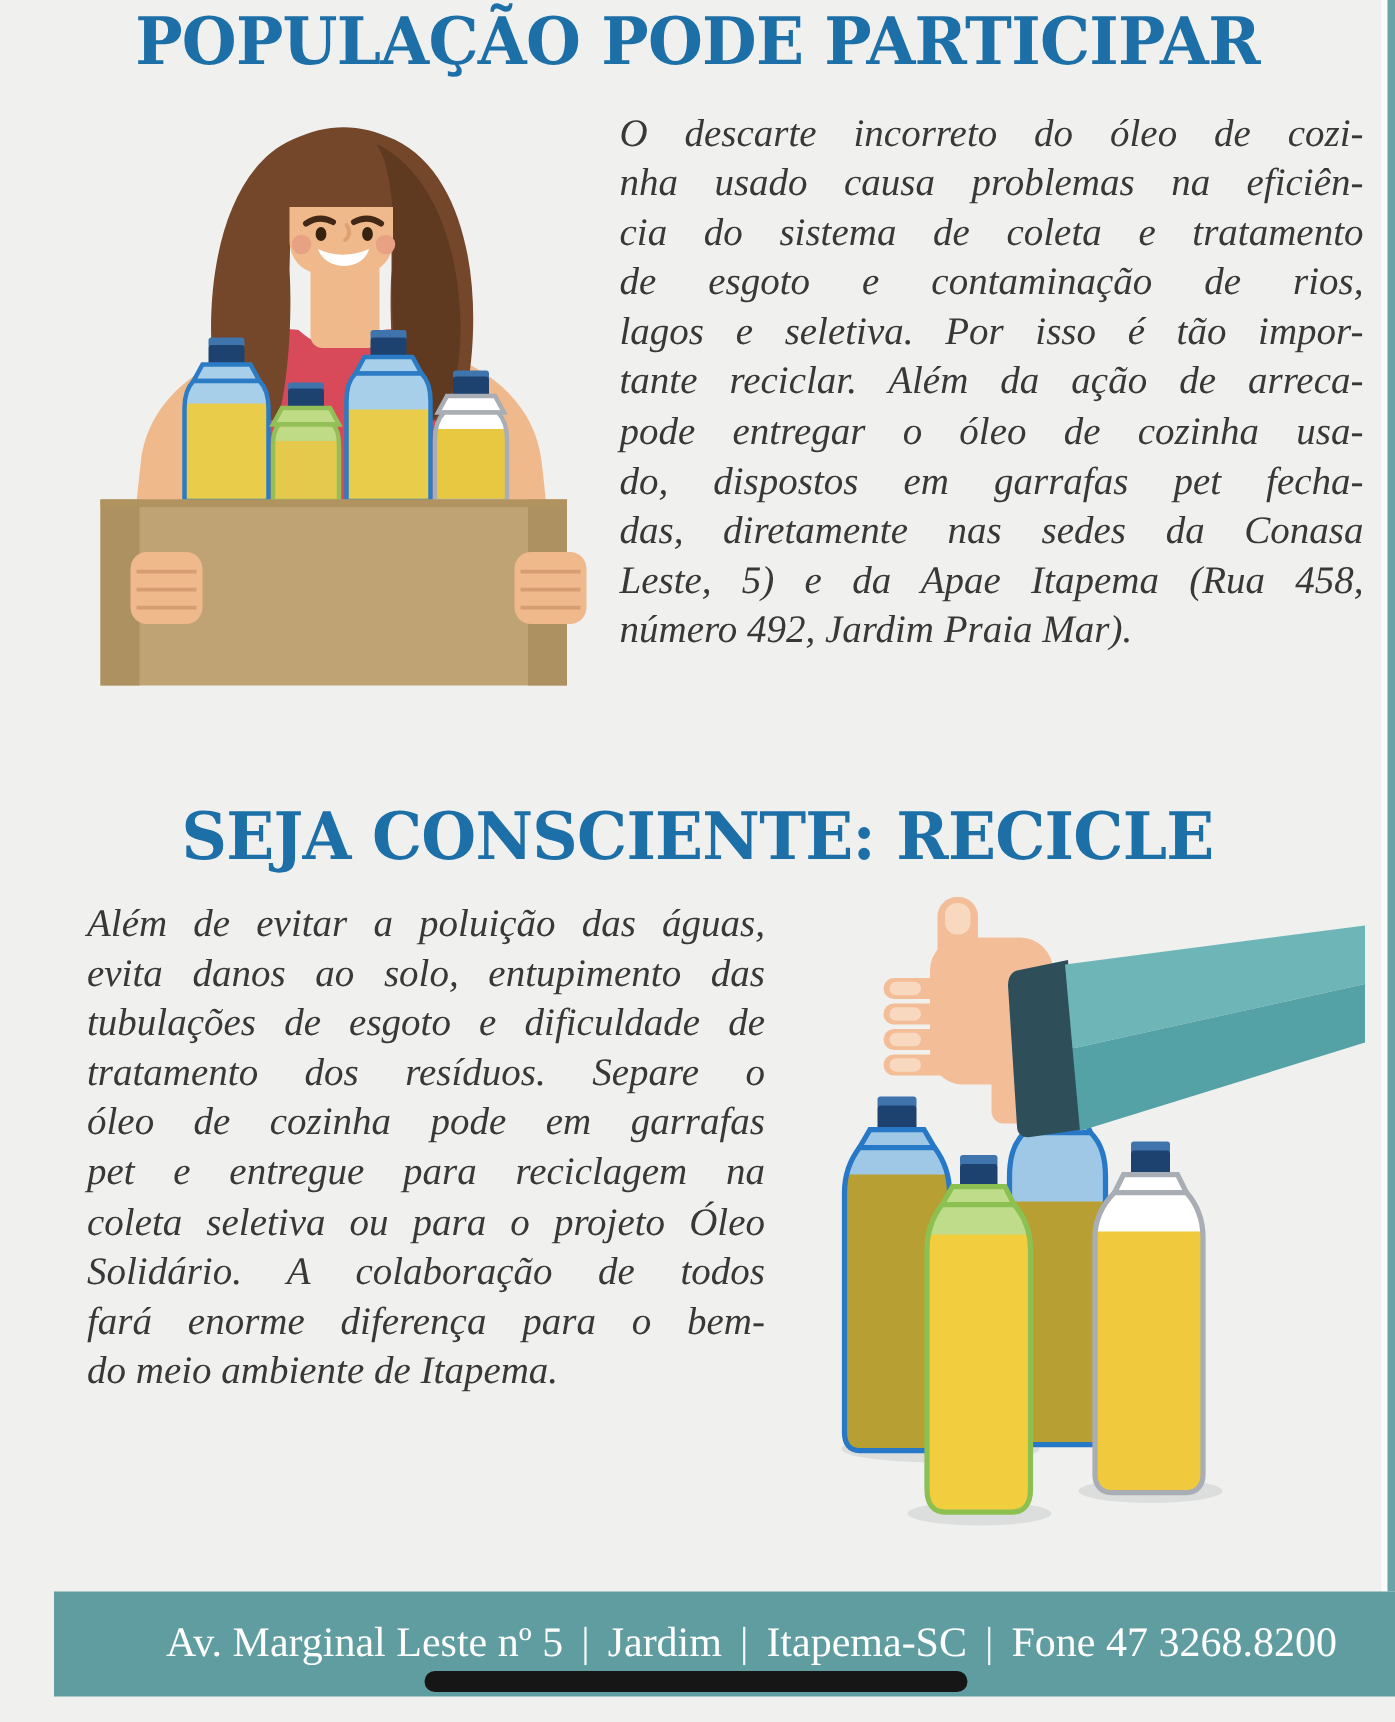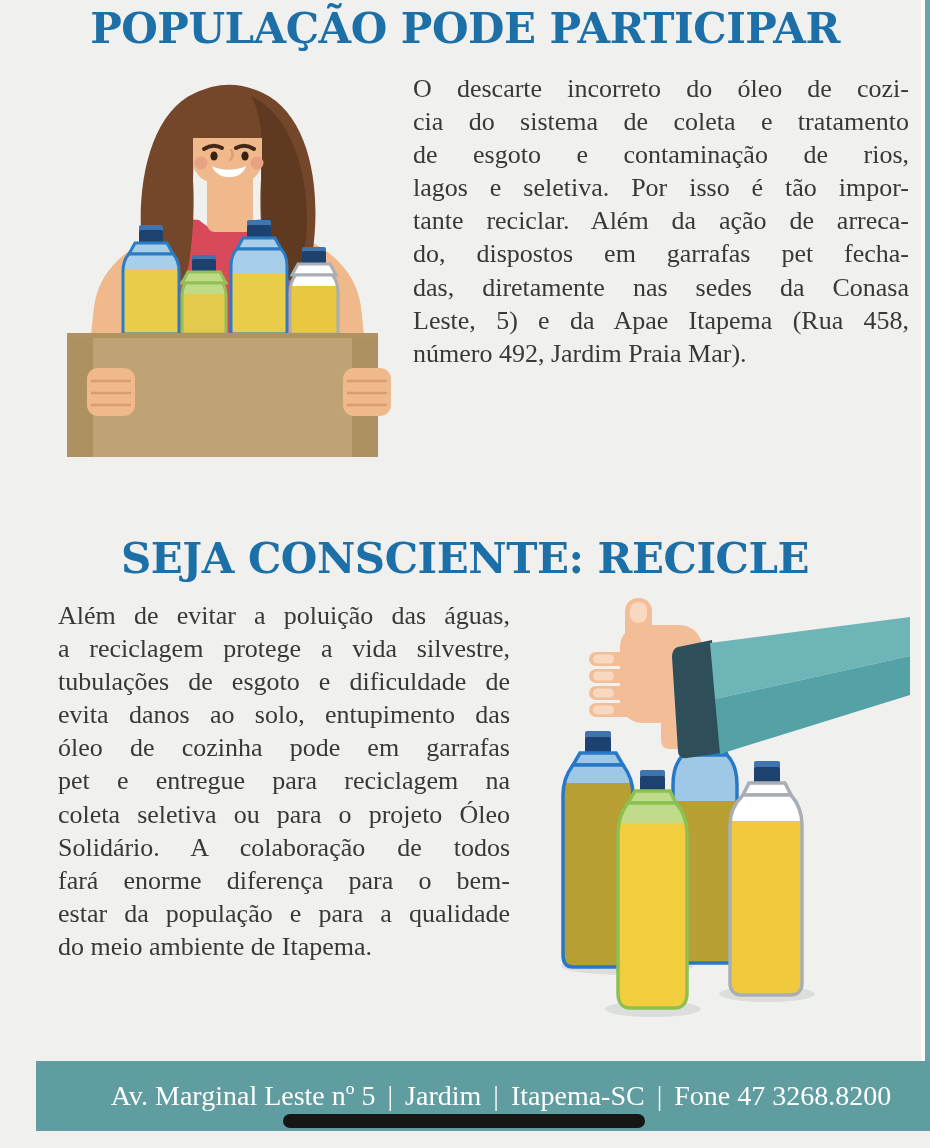"O descarte incorreto do óleo" .para { font-style: none -> italic }
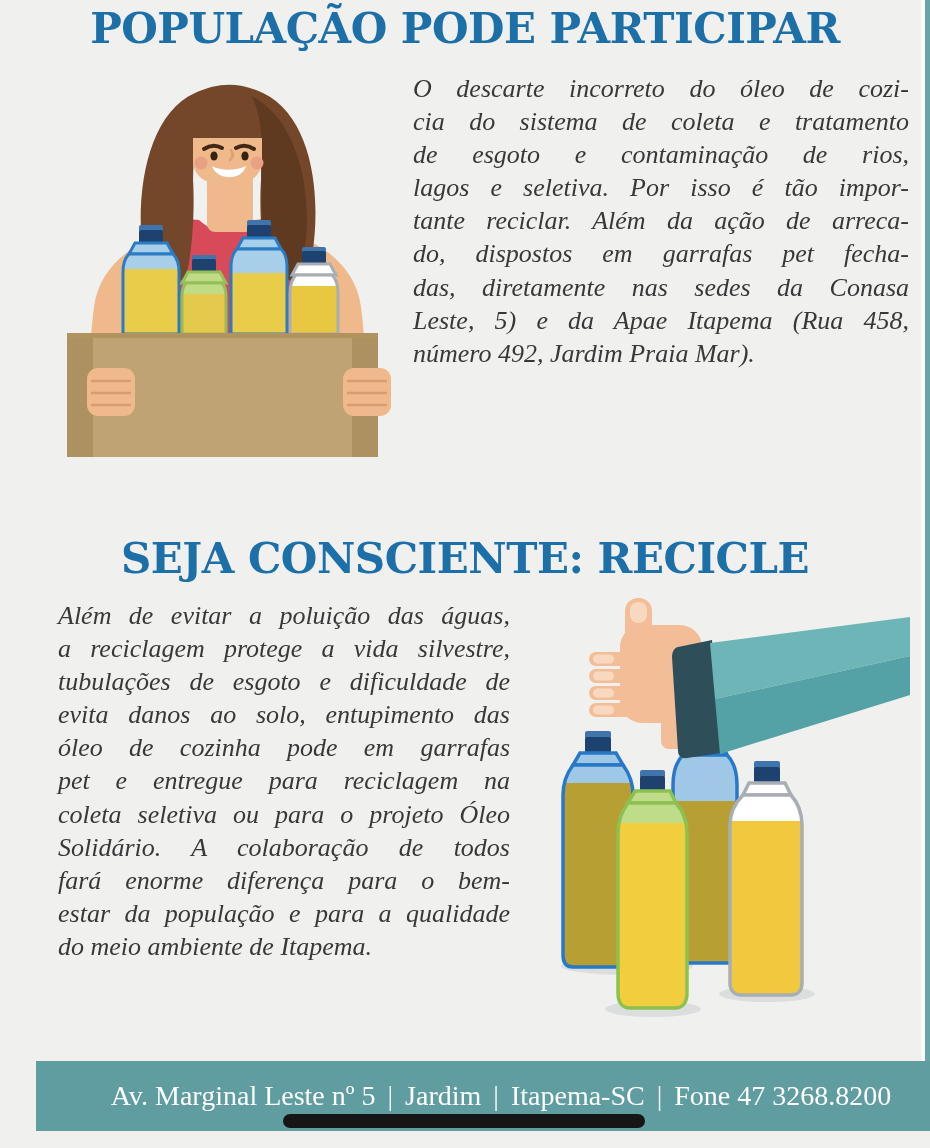"nha usado causa problemas na" div.ln { html: none -> <div>nha usado causa problemas na eficiên-</div> }
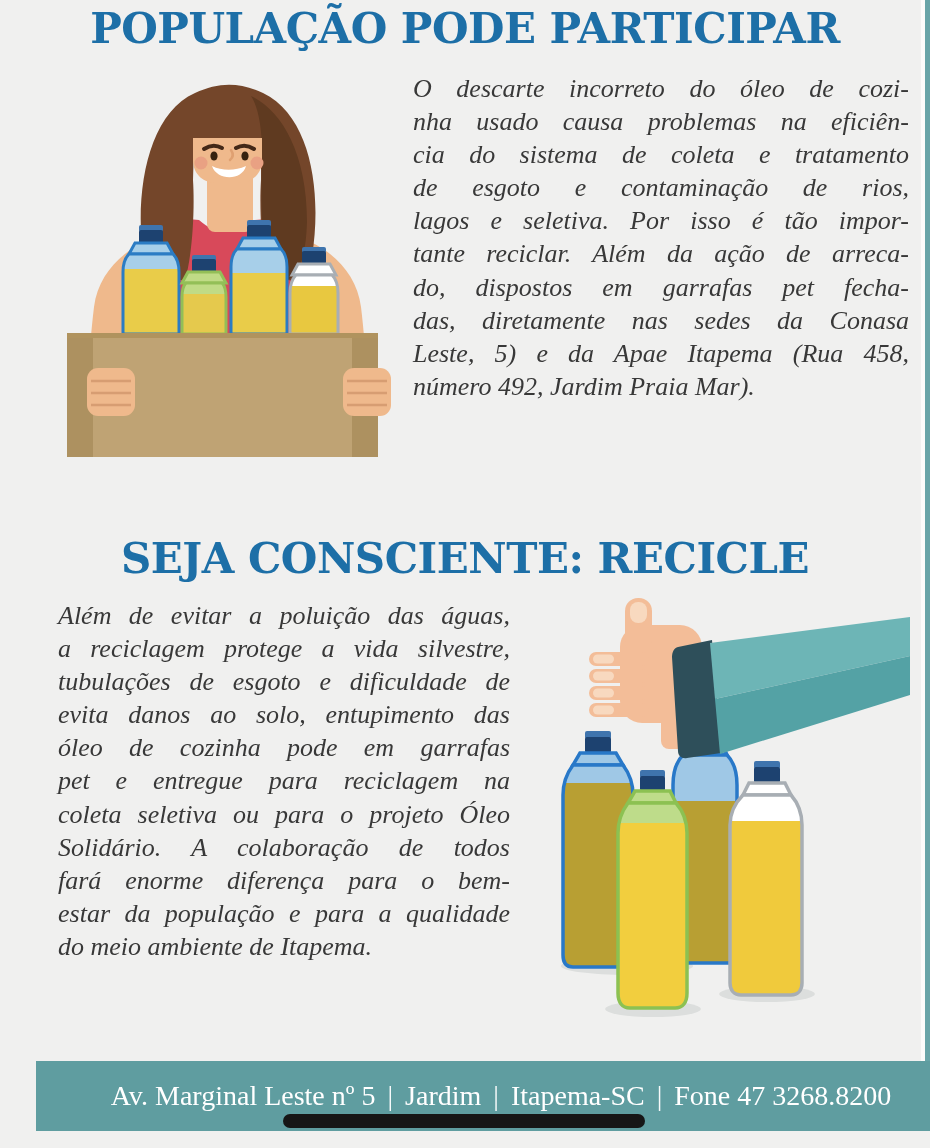"pode entregar o óleo de" div.ln { html: none -> <div>pode entregar o óleo de cozinha usa-</div> }
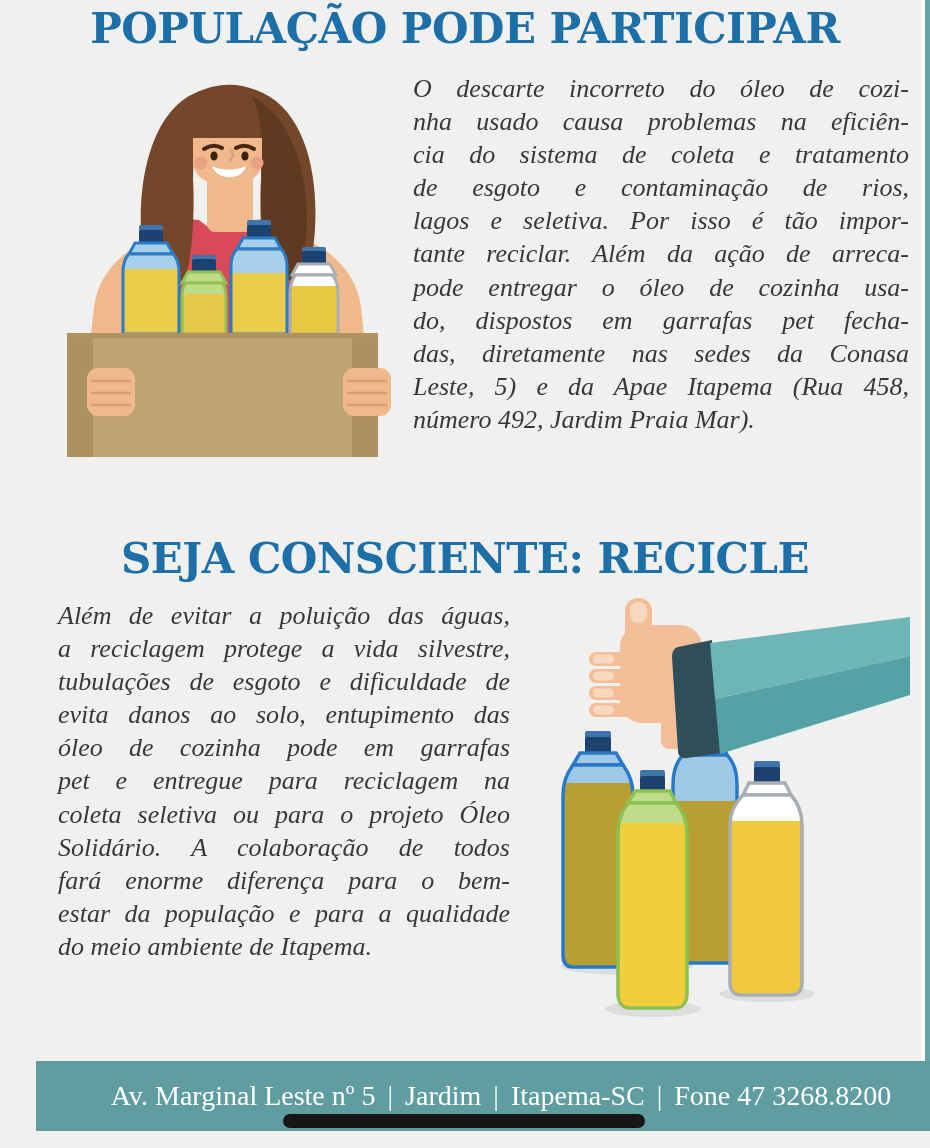"a reciclagem protege a vida" div.ln { html: <div>a reciclagem protege a vida silvestre,</div> -> none }
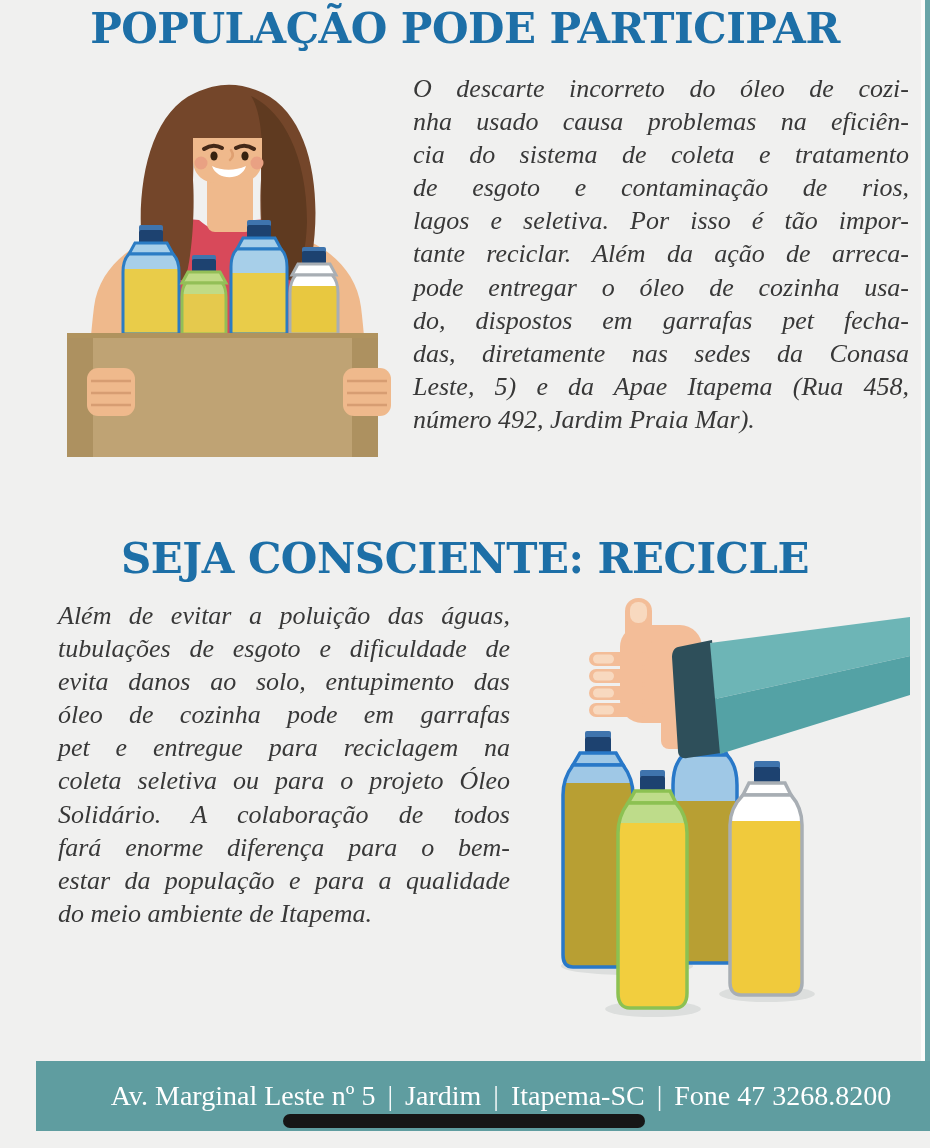"tubulações de esgoto e dificuldade" div.ln { order: before "evita danos ao solo, entupimento" -> after "evita danos ao solo, entupimento" }
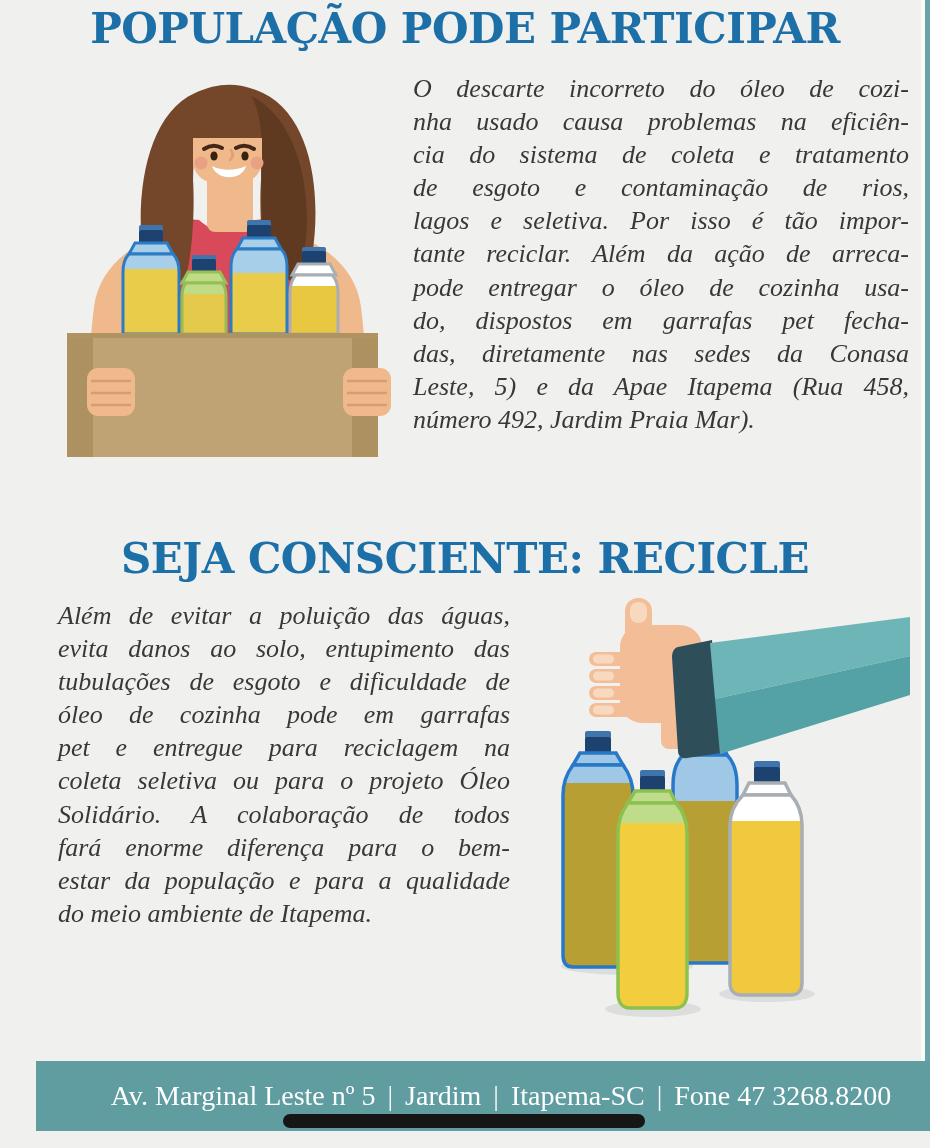"tratamento dos resíduos. Separe o" div.ln { html: none -> <div>tratamento dos resíduos. Separe o</div> }
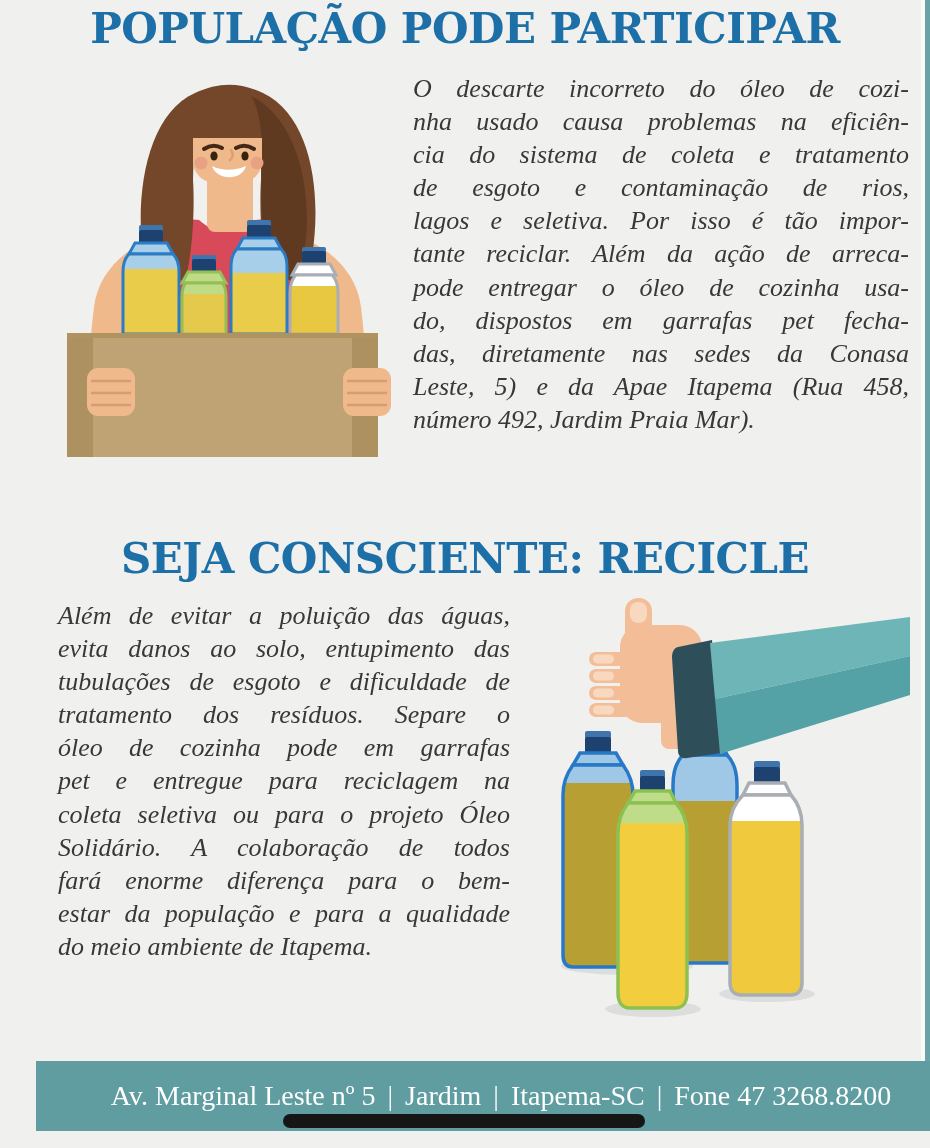"estar da população e para" div.ln { html: <div>estar da população e para a qualidade</div> -> none }
